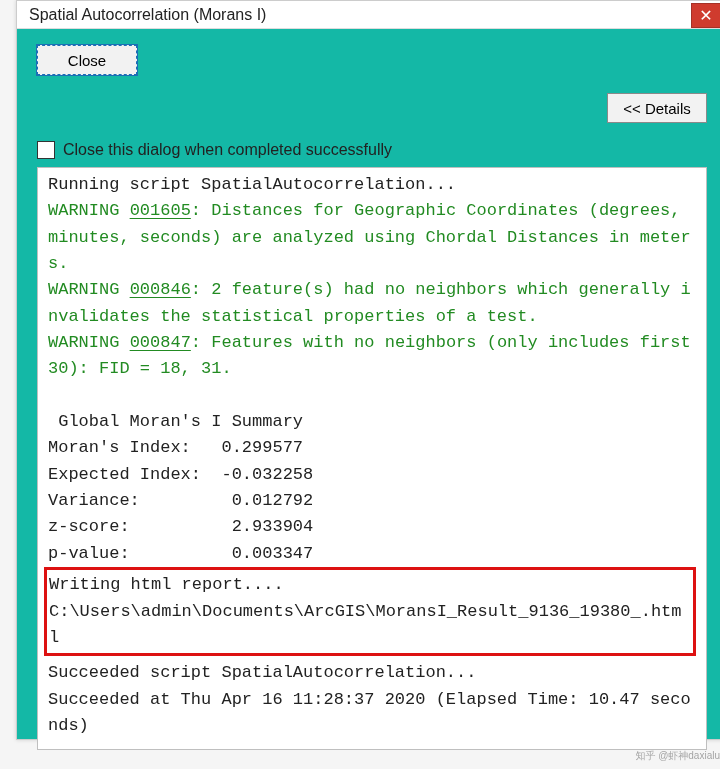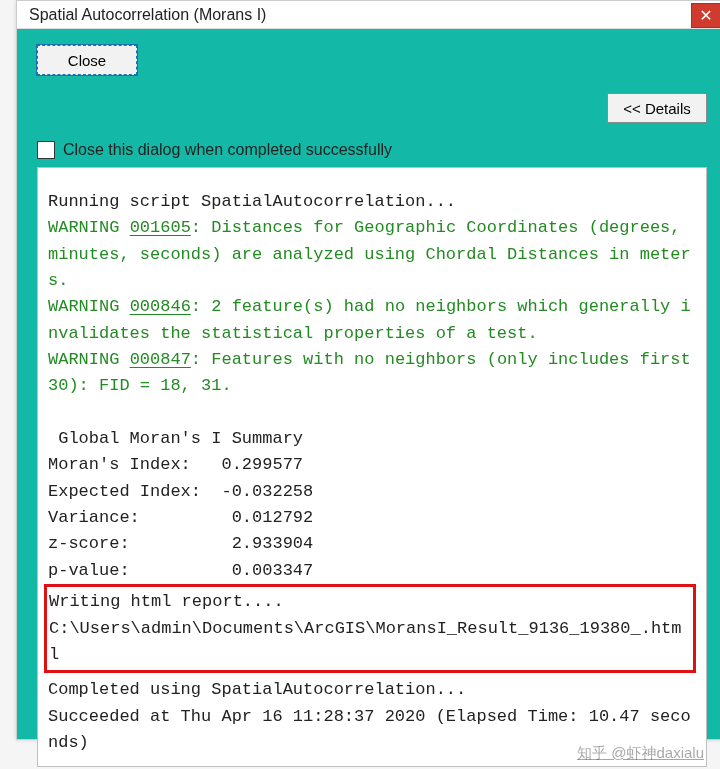"Running script SpatialAutocorrelation..." .output { padding: 21px 10px 10px 10px -> 4px 10px 10px 10px }
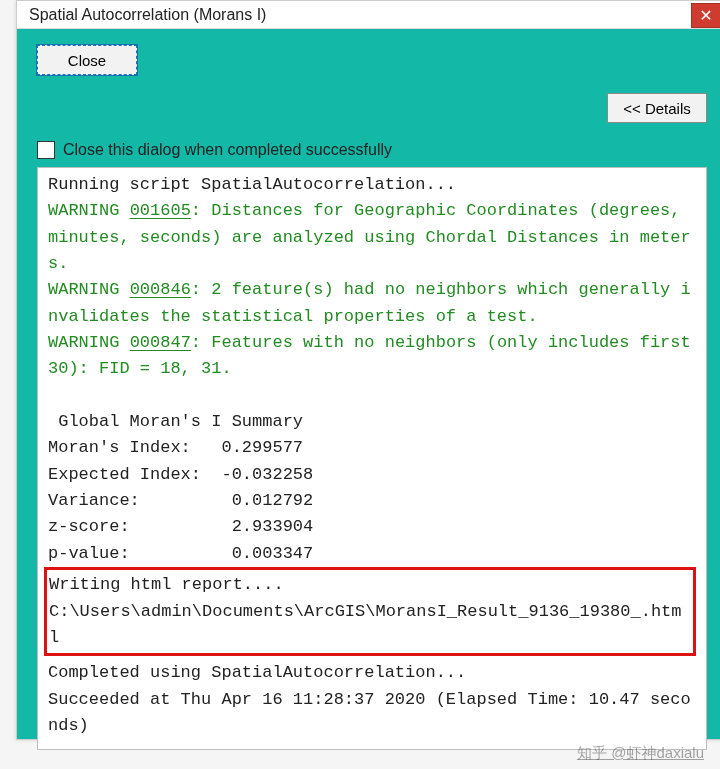"Completed using" span { text: Completed using -> Succeeded script }
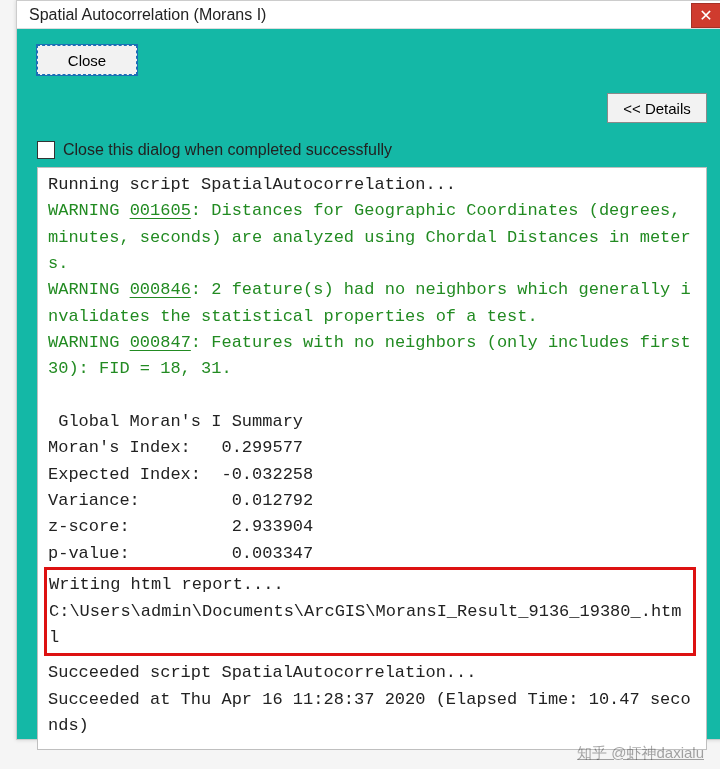"知乎 @虾神daxialu" .watermark { font-size: 15px -> 10px; right: 16px -> 0; text-decoration: underline -> none }
